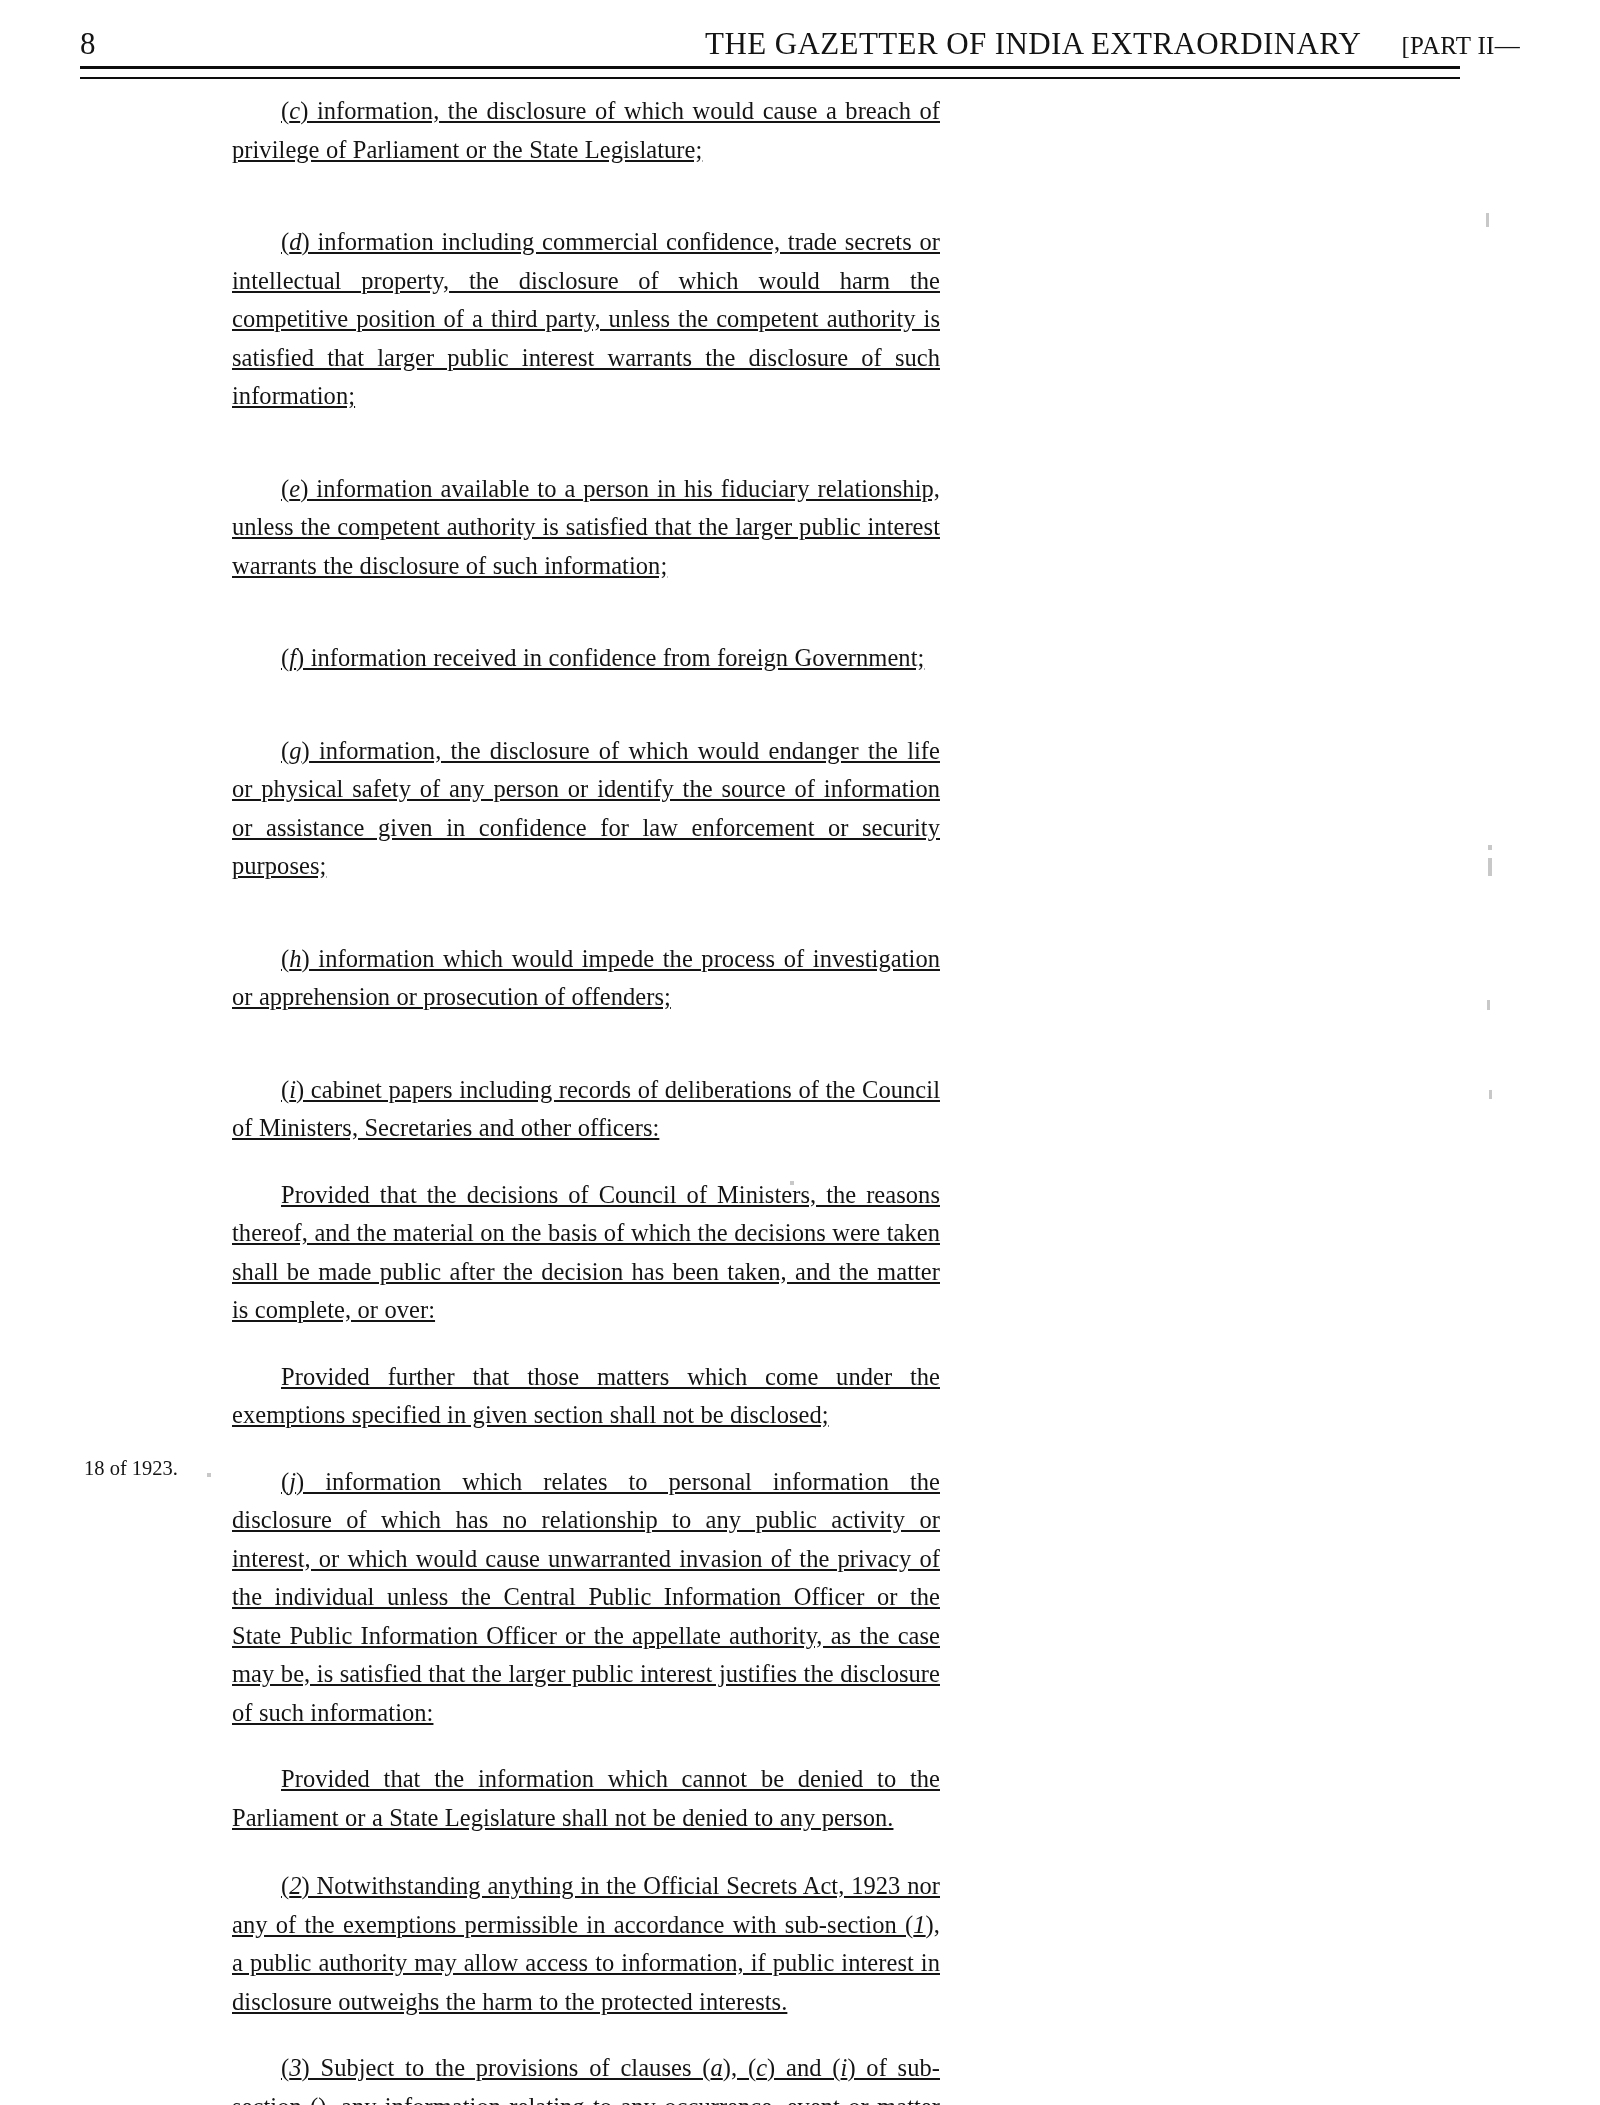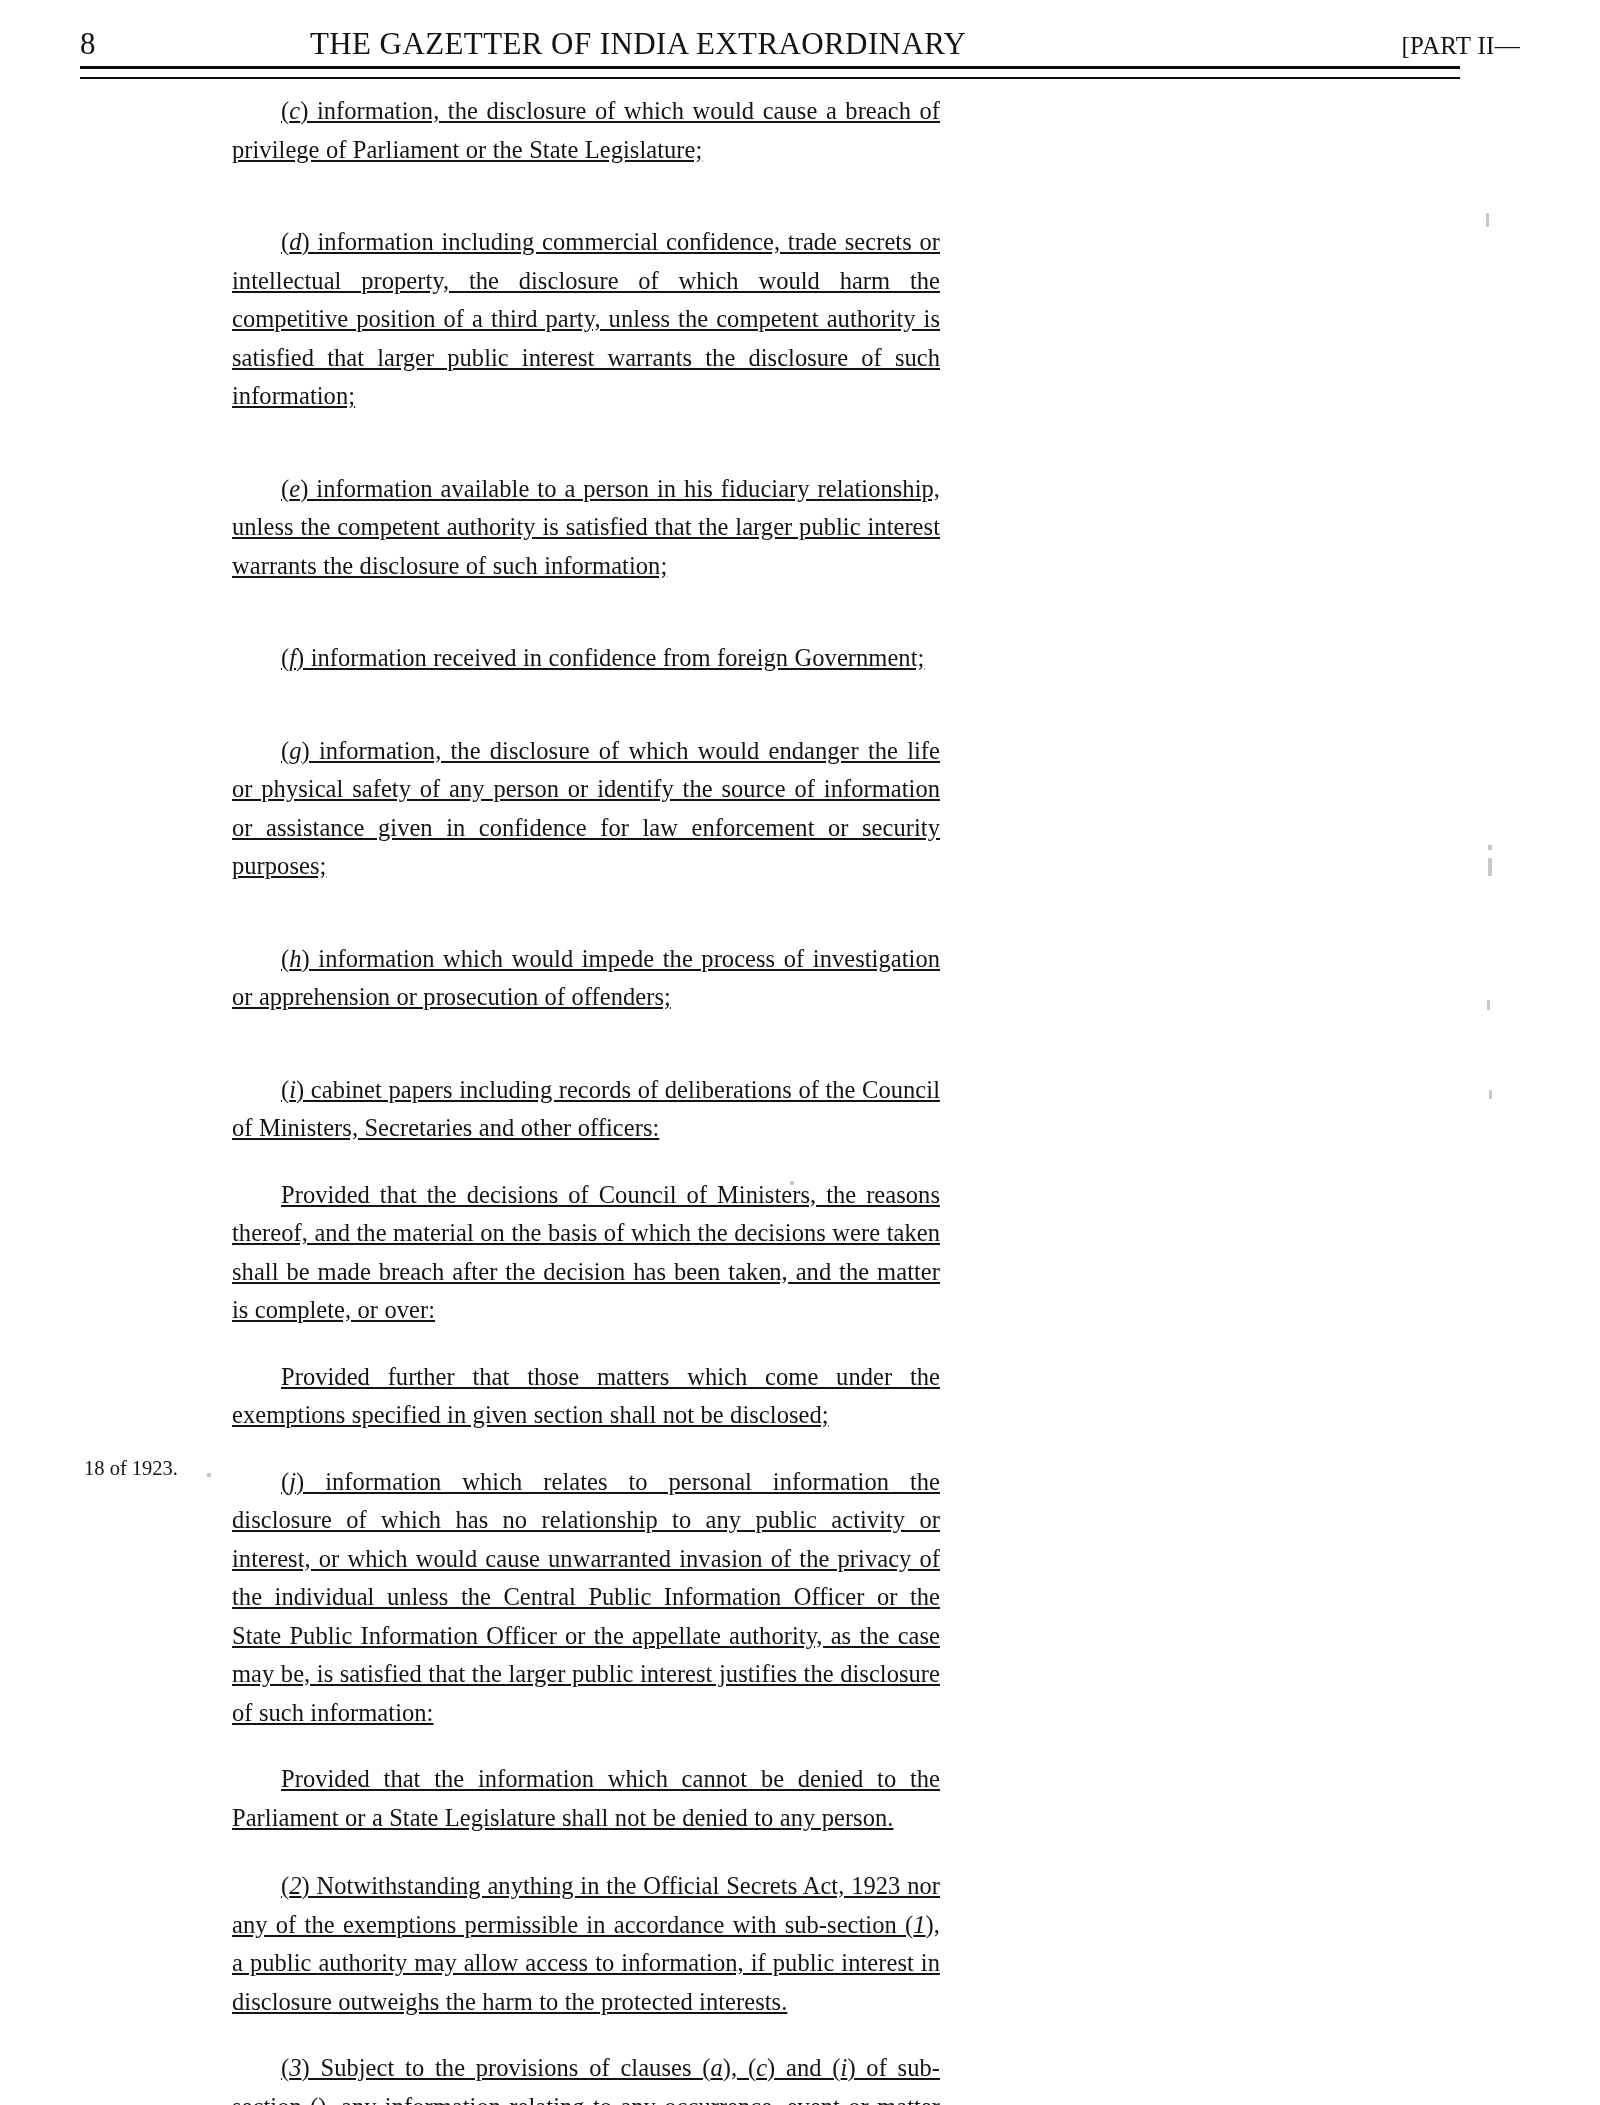"THE GAZETTER OF INDIA EXTRAORDINARY" .head-title { text-align: left -> right }
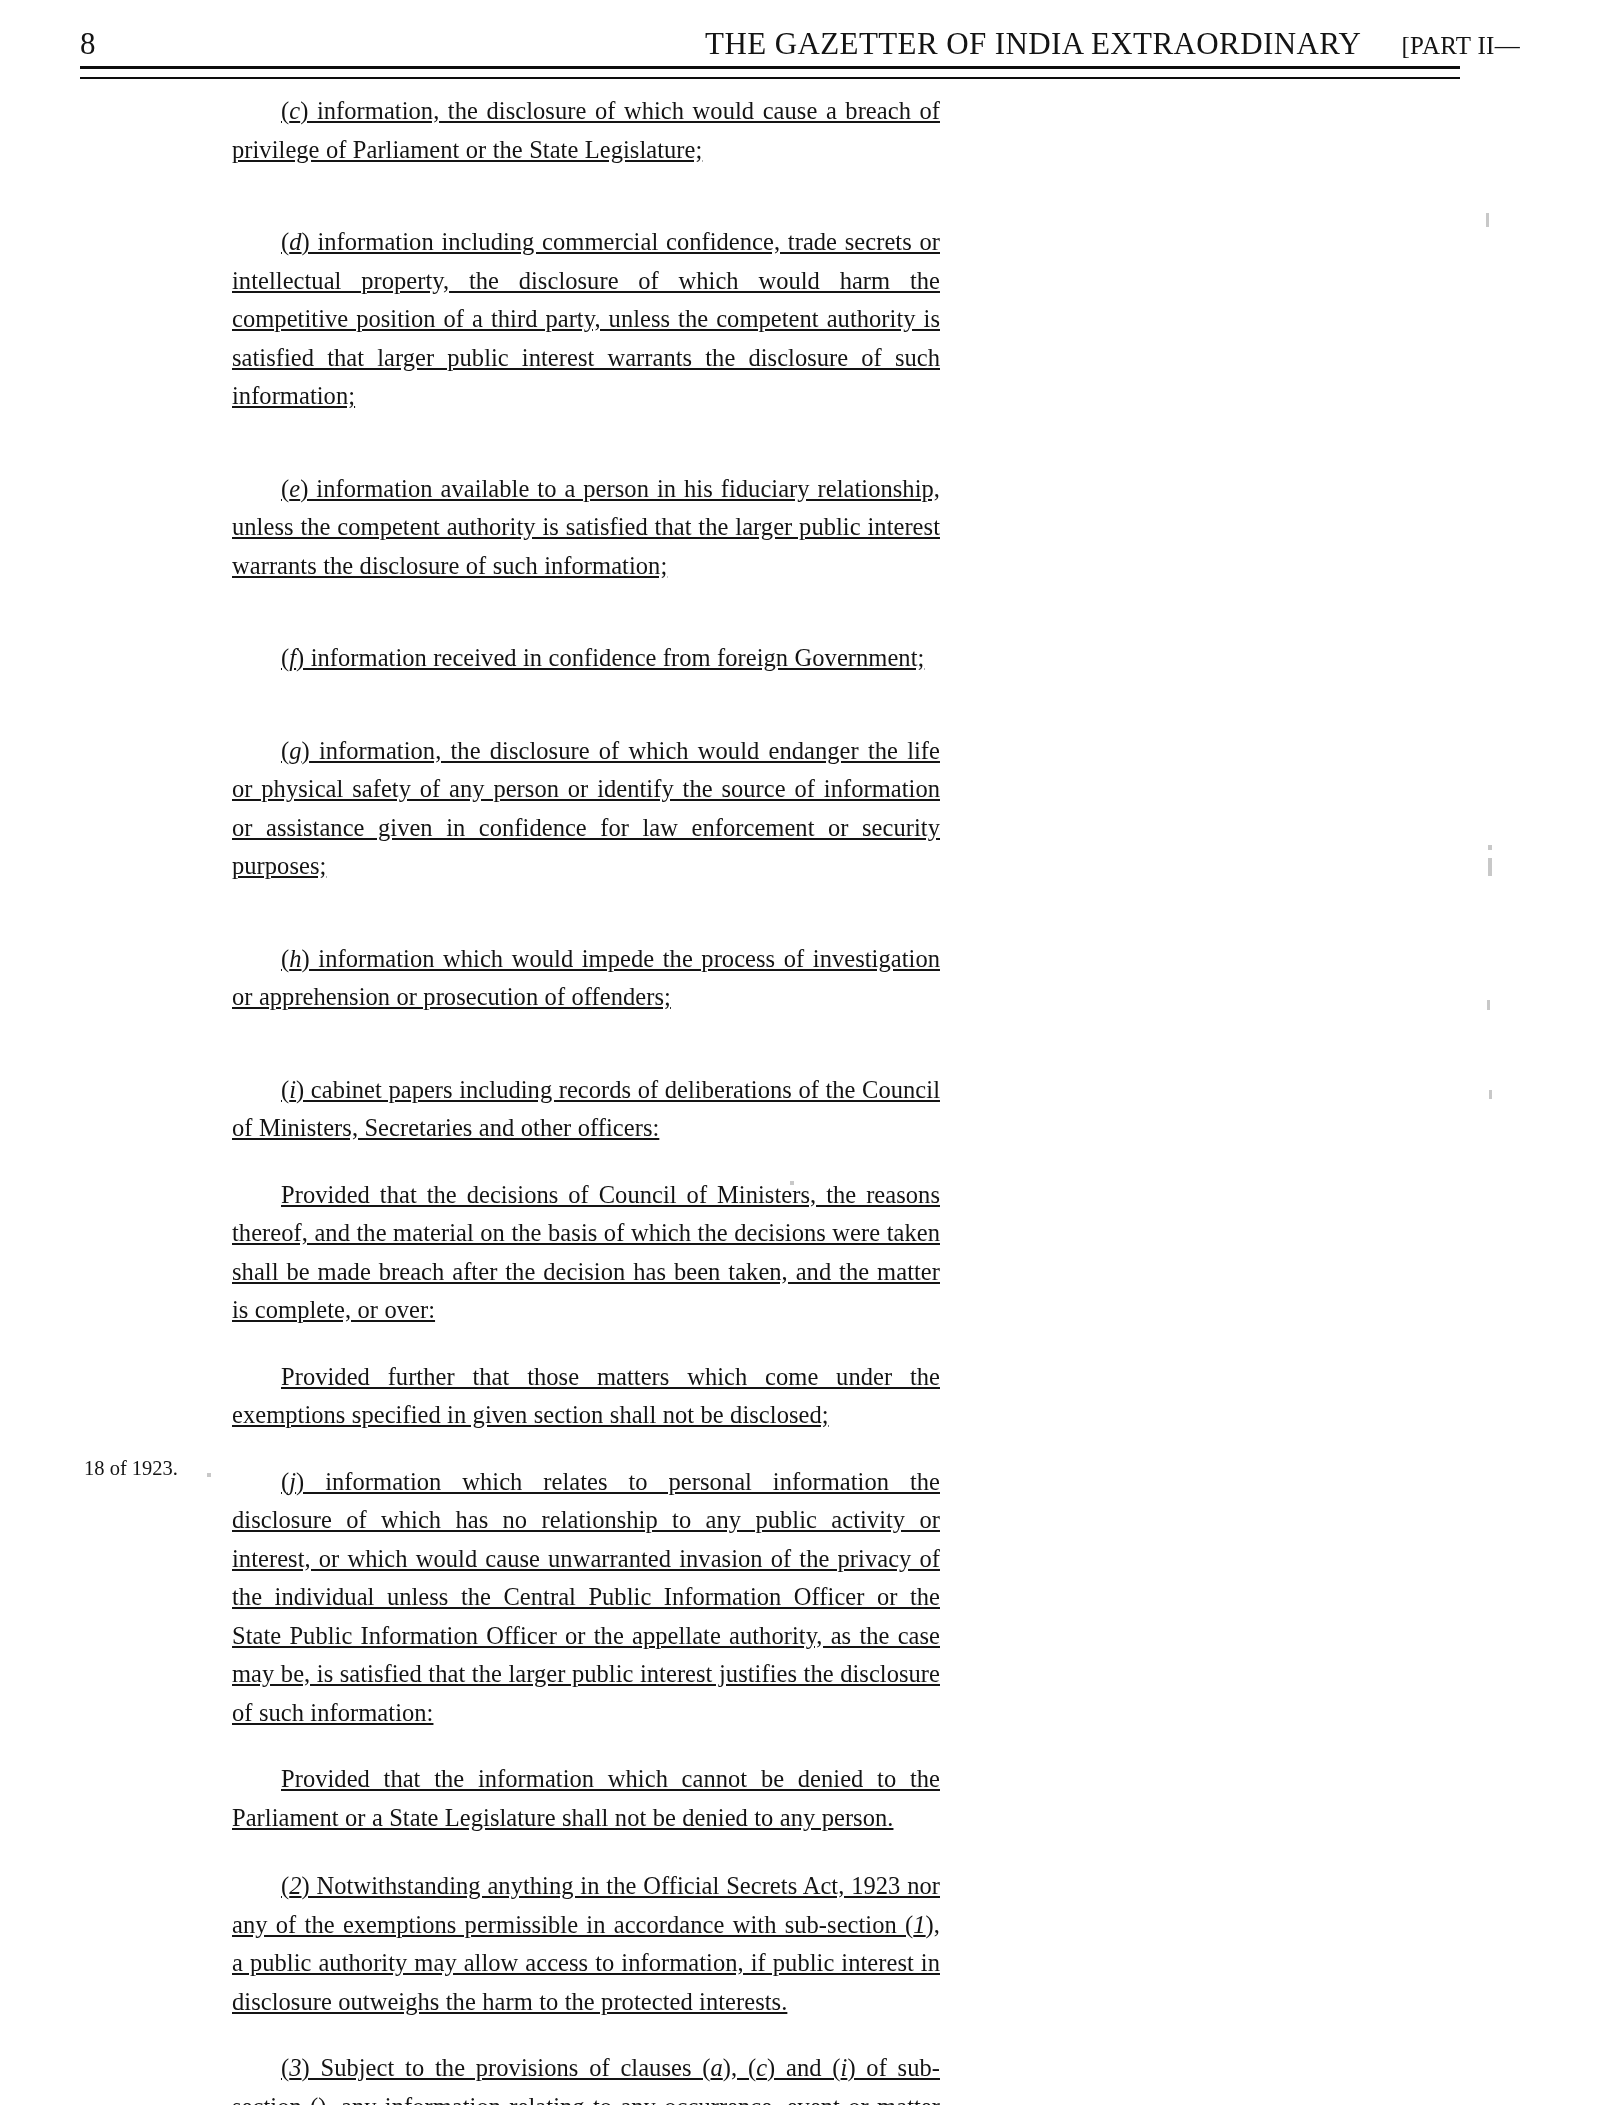"Provided that the decisions of" p.para { text: breach -> public }
